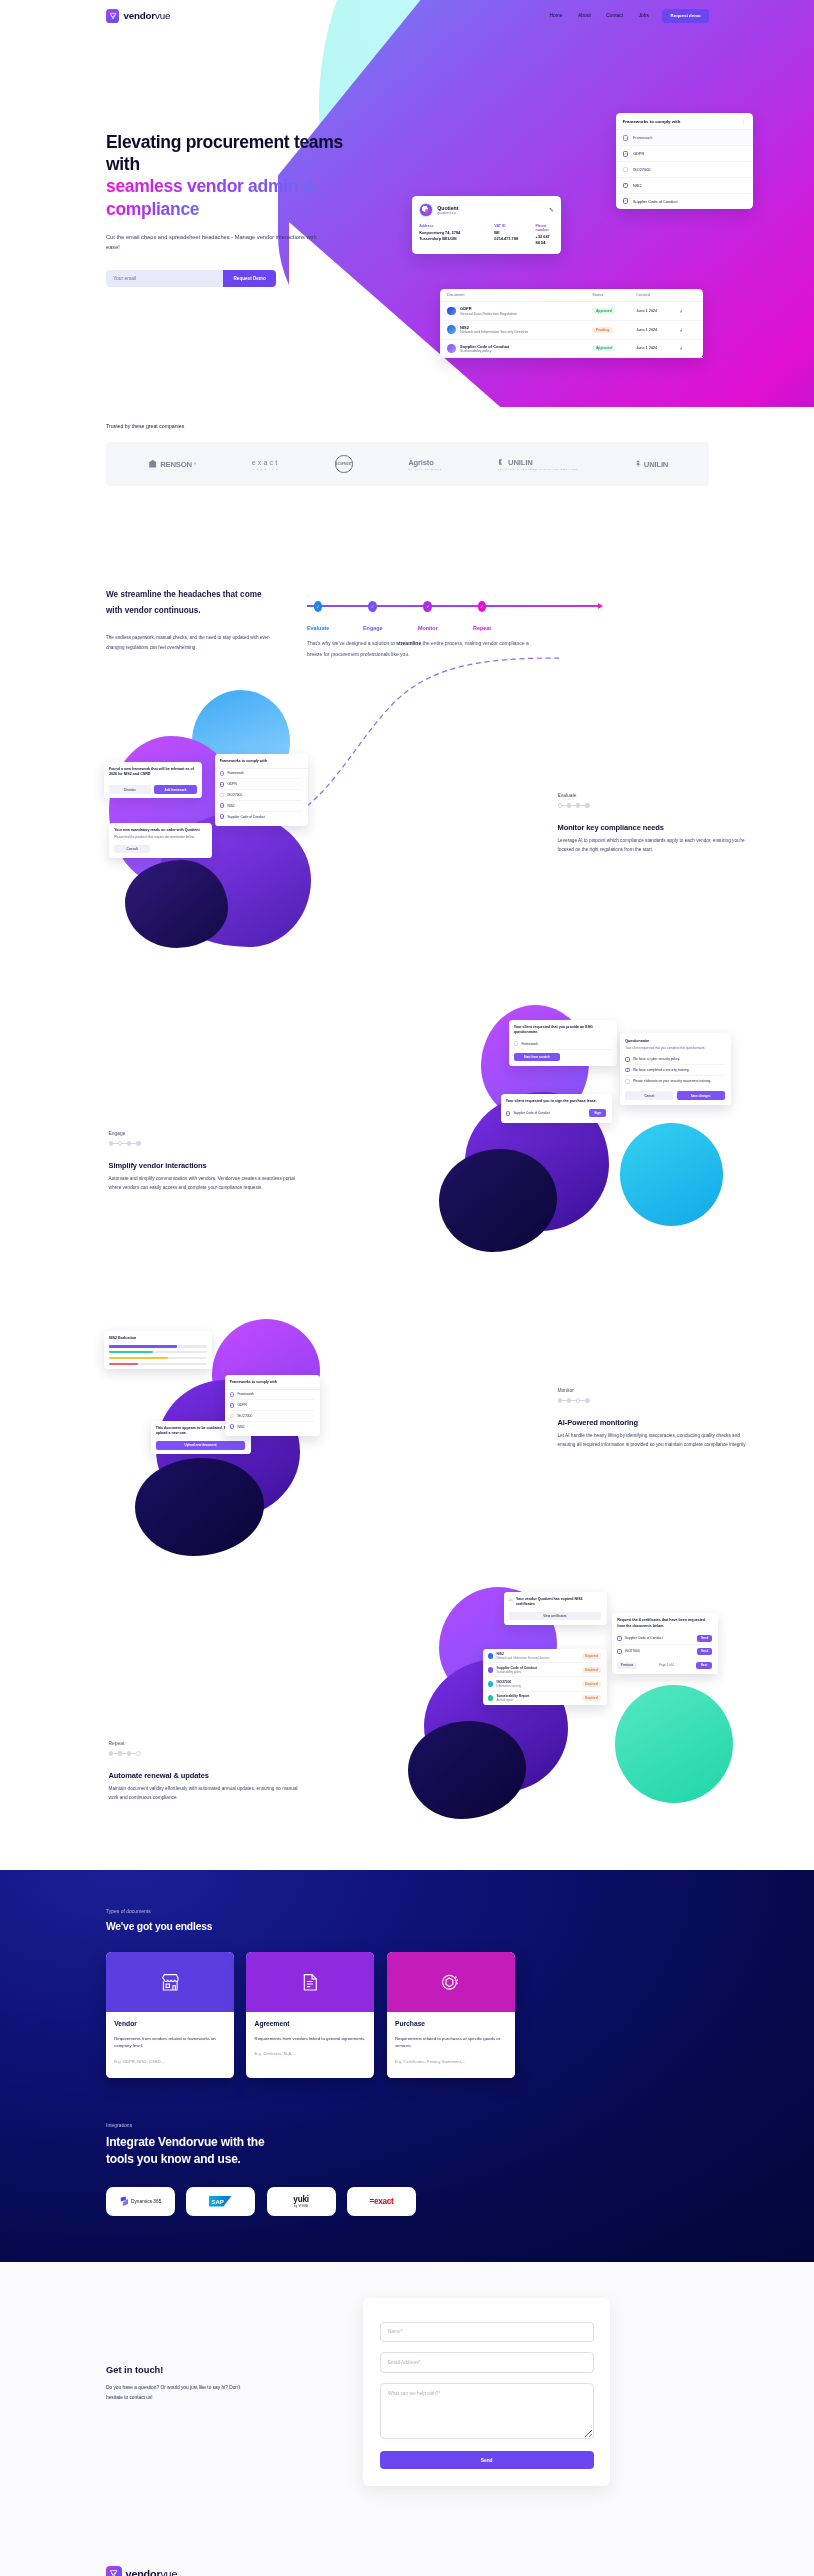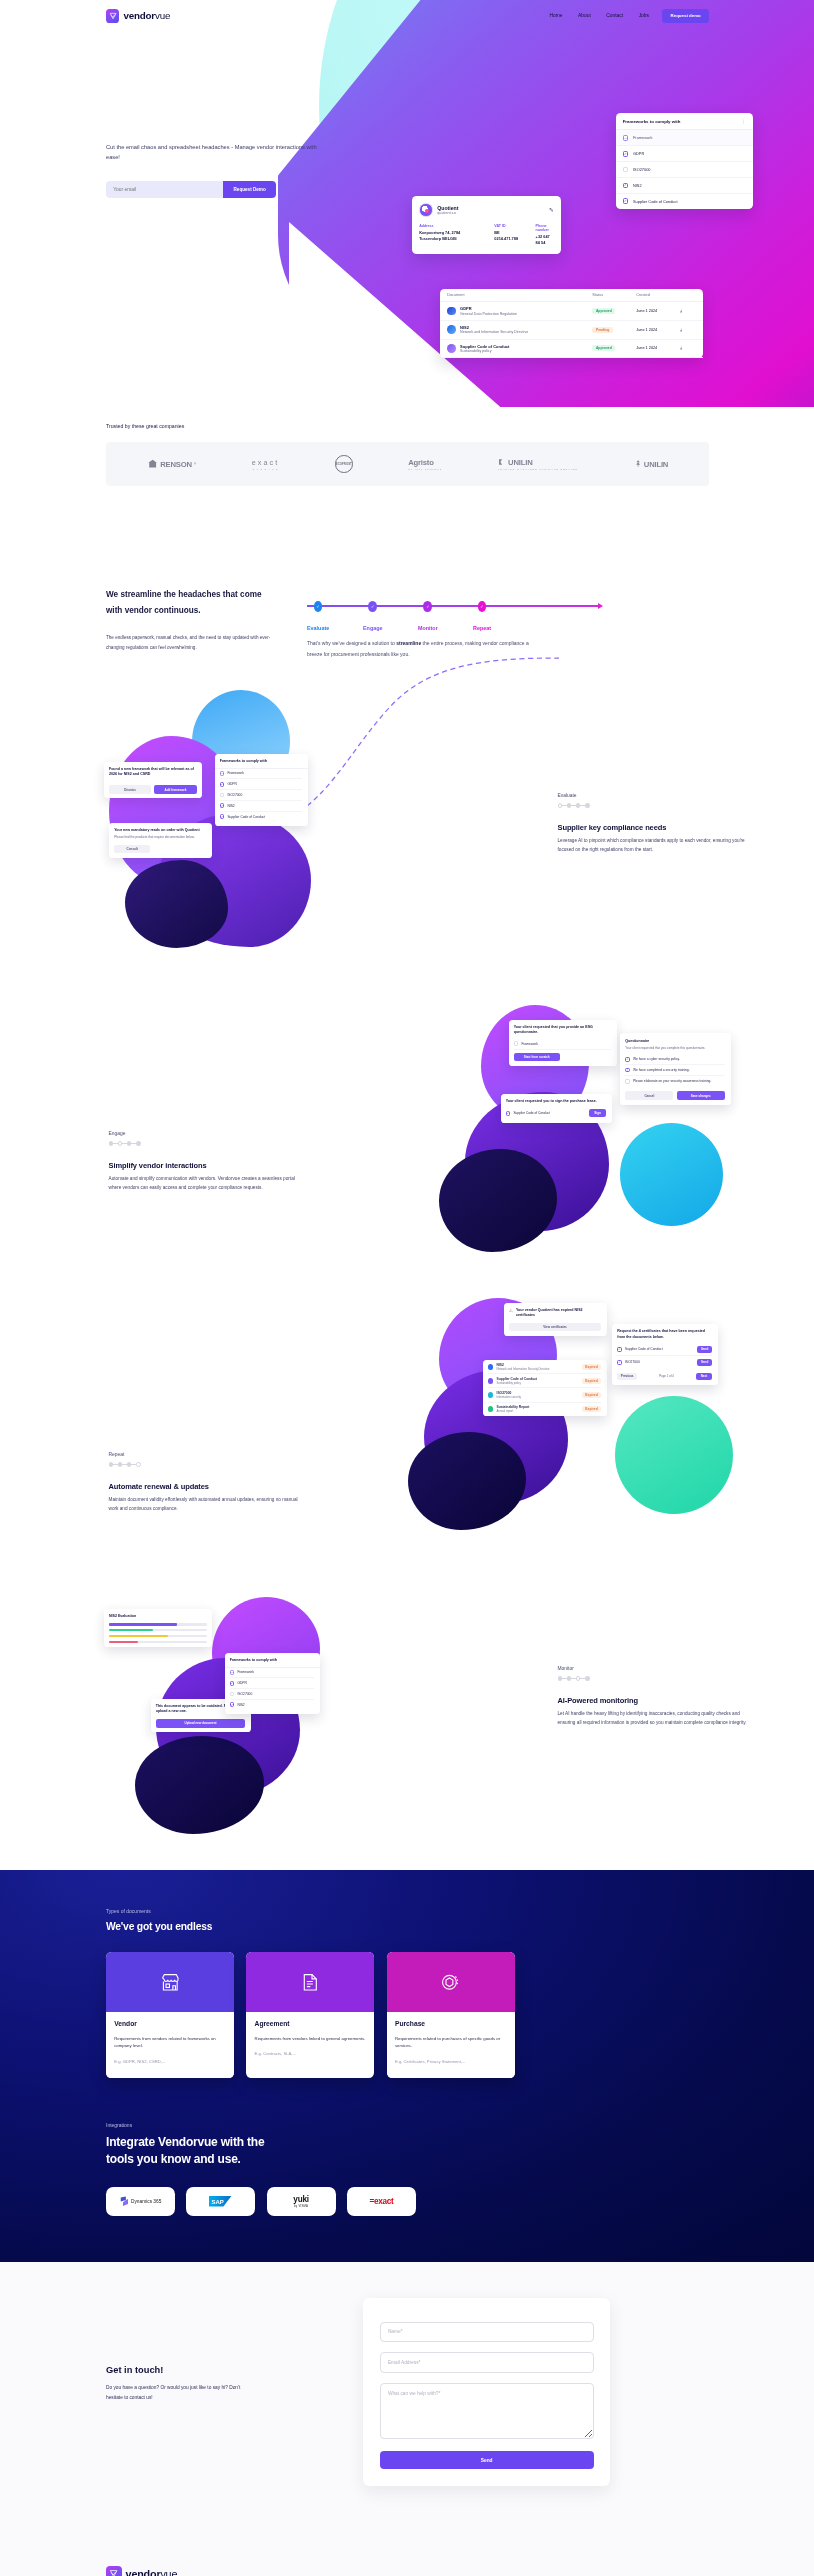"Elevating procurement teams with" h1.hero-h1 { html: none -> <h1> <span>Elevating procurement teams with</span><br> <span>seamless vendor admin &amp;</span><br> <span>compliance</span> </h1> }
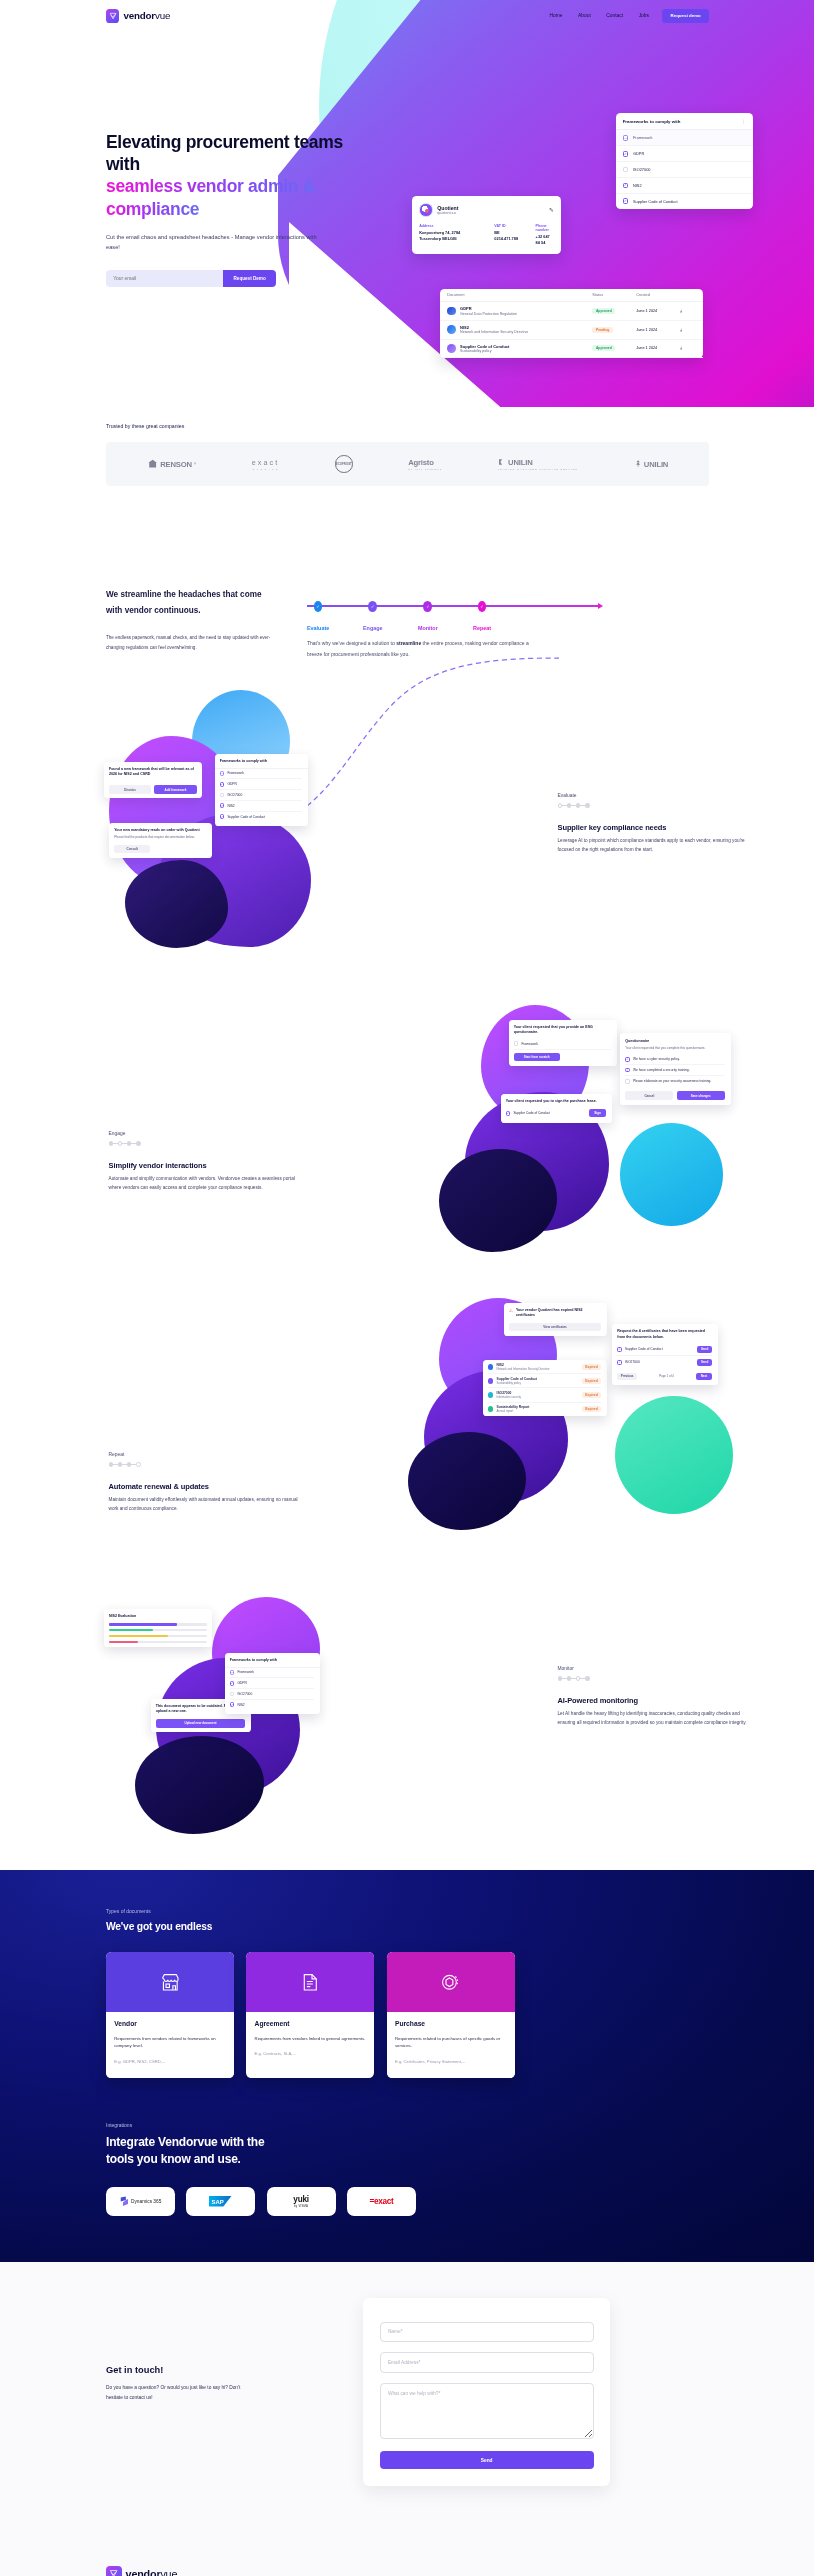"Supplier key compliance needs" h3.feat-h3 { text: Supplier -> Monitor }
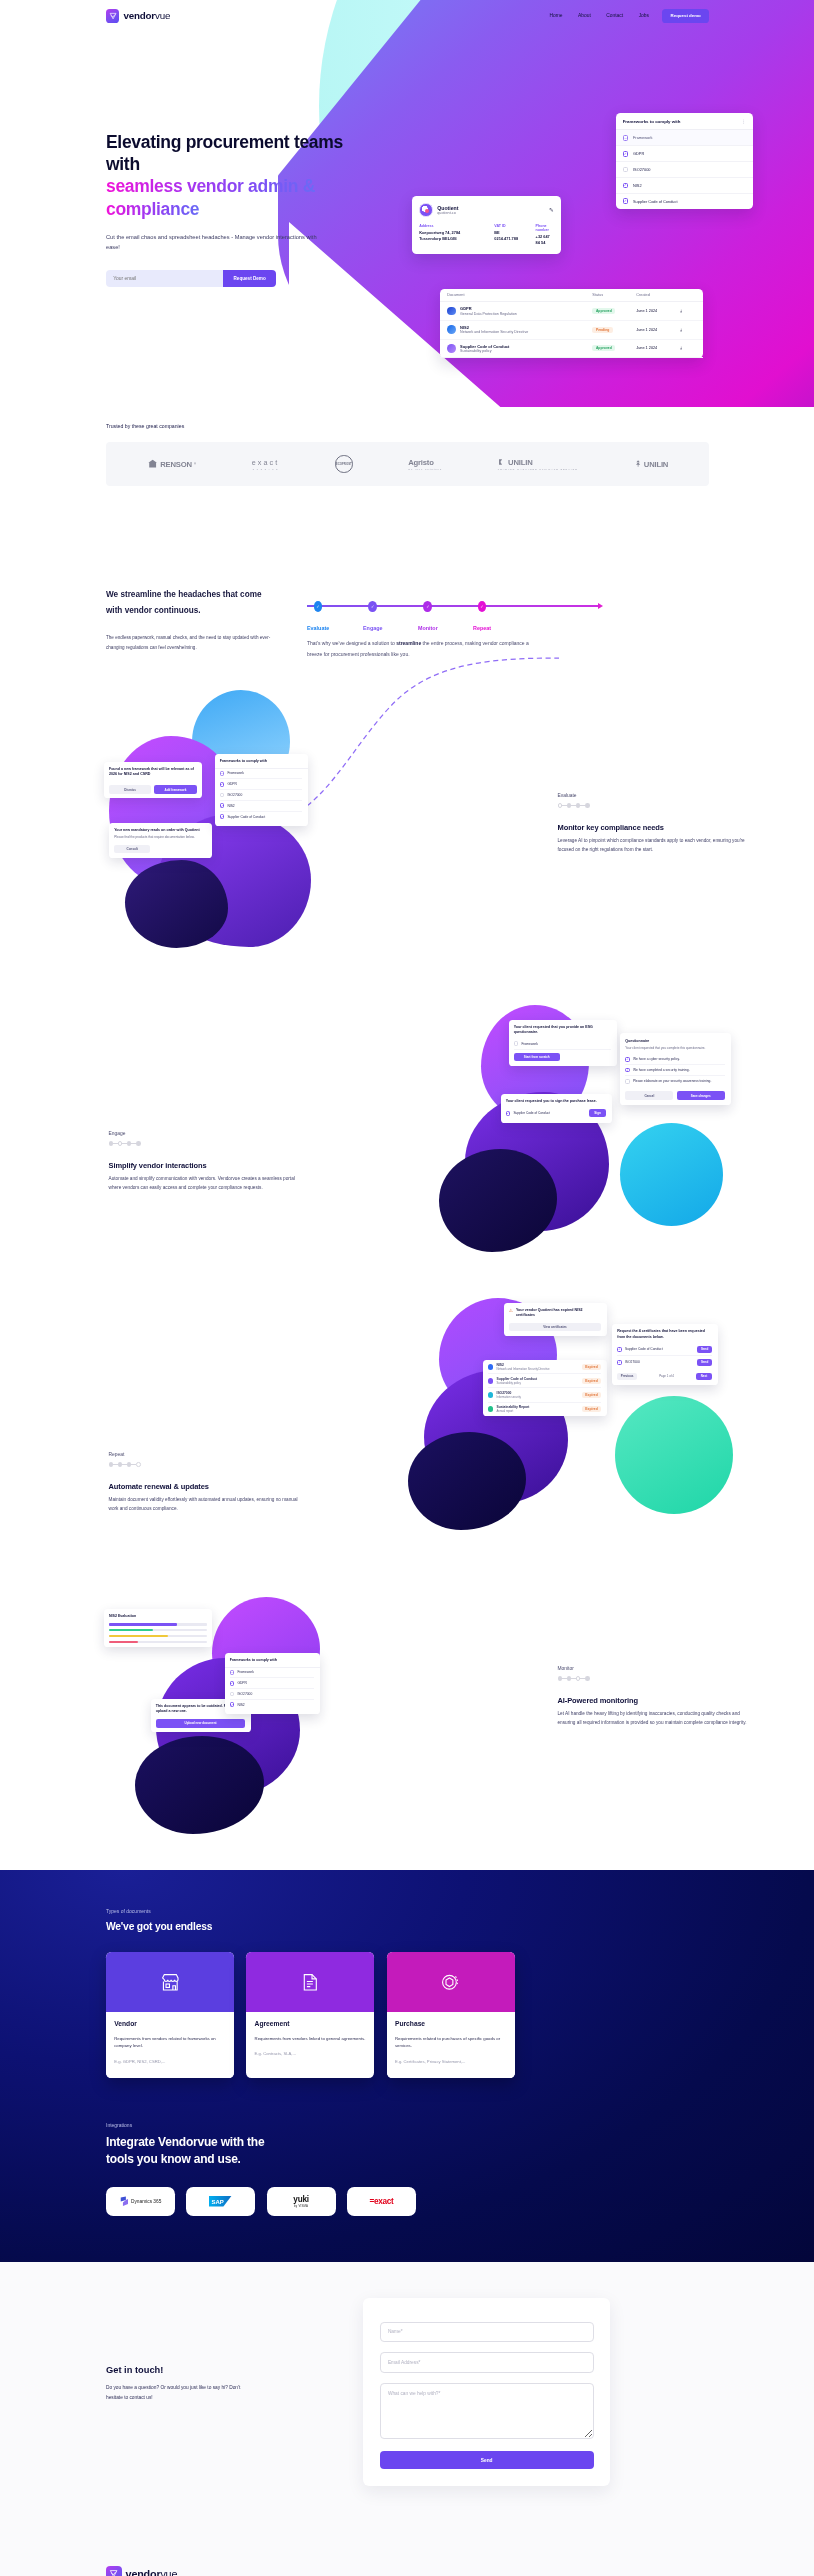"Automate renewal & updates" section.feature { order: before "AI-Powered monitoring" -> after "AI-Powered monitoring" }
